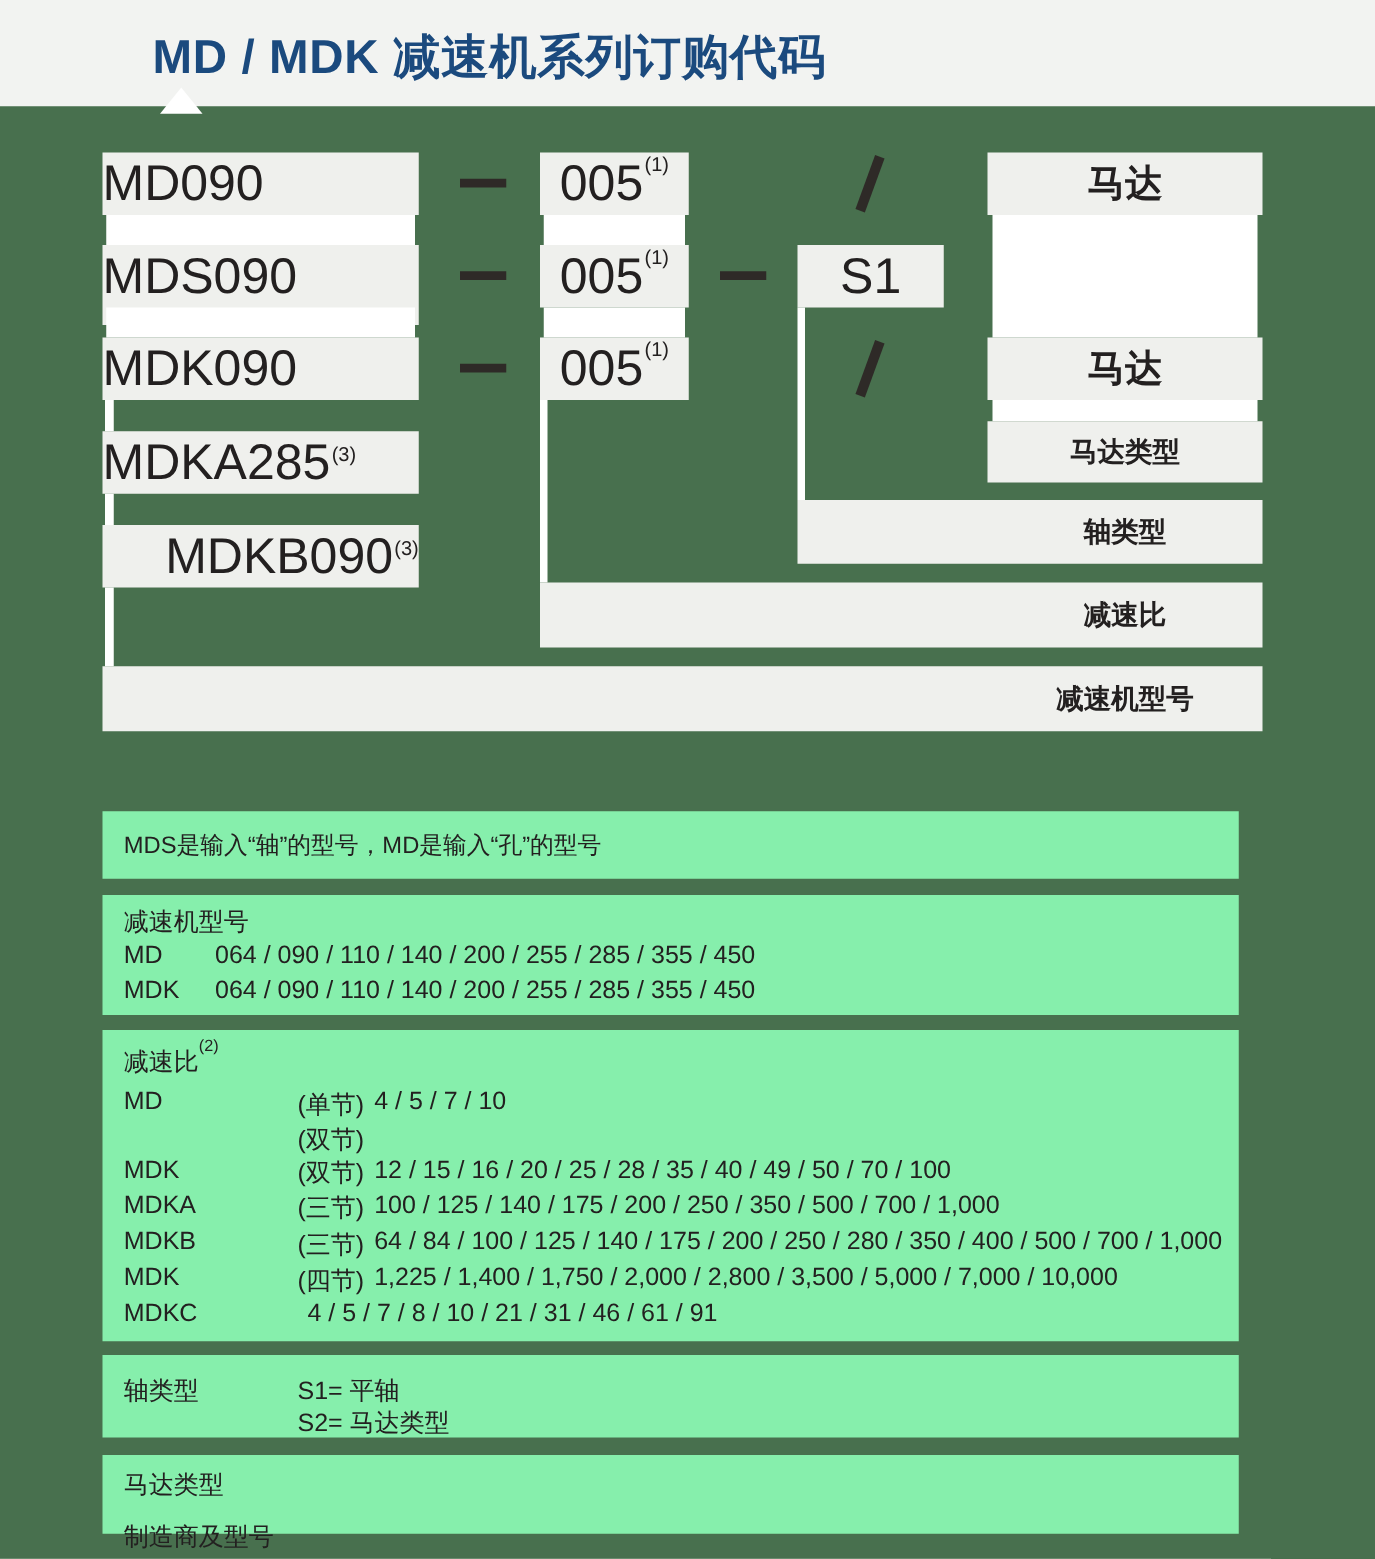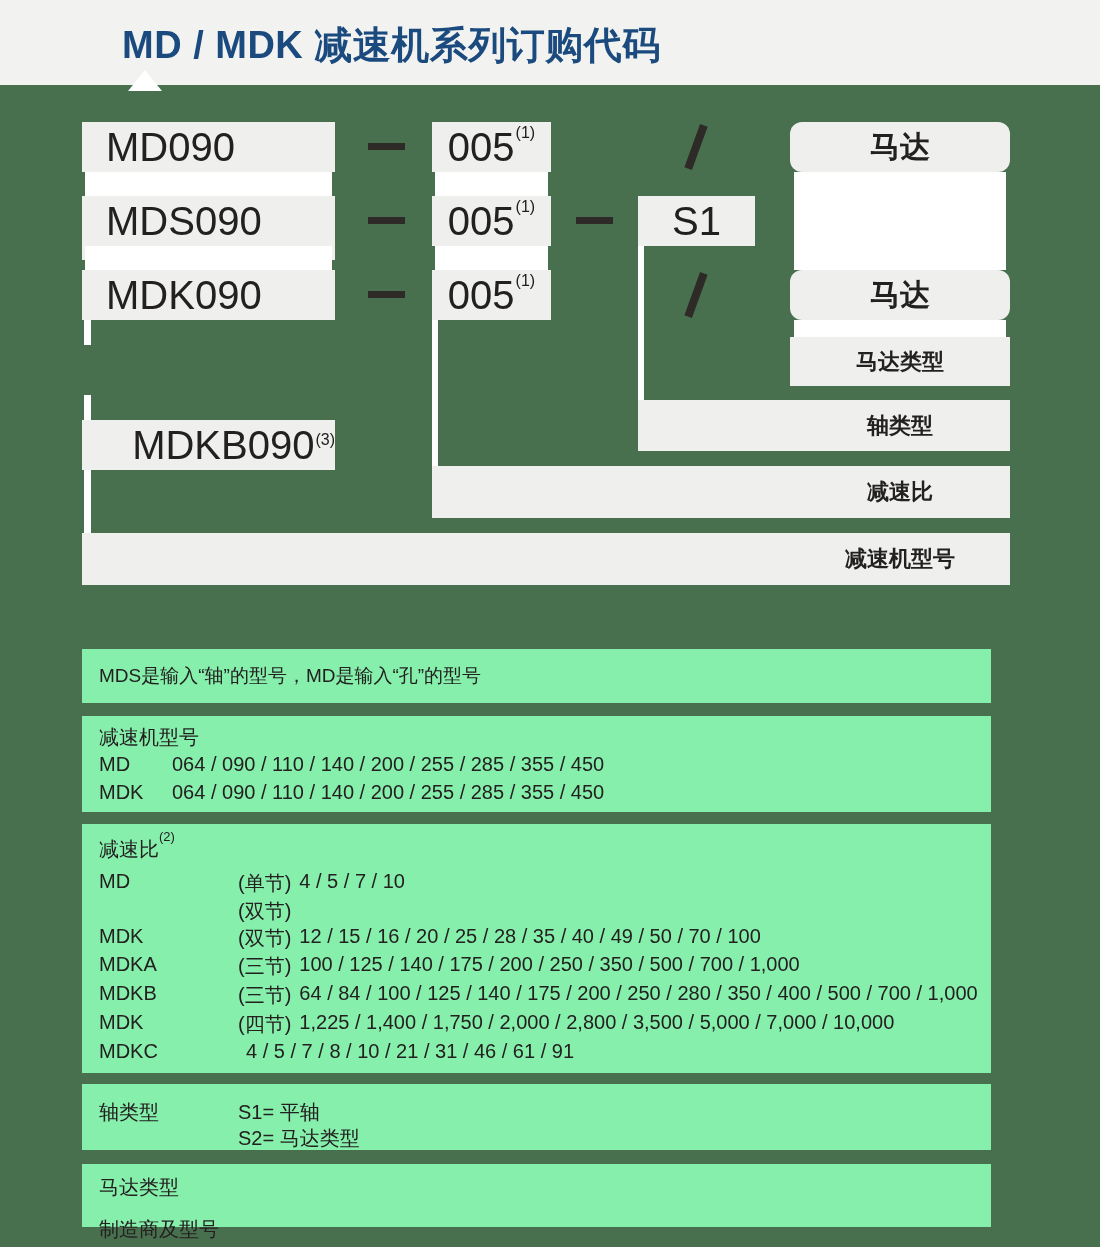"MD090" .codebox .pad { padding-left: 24px -> none }
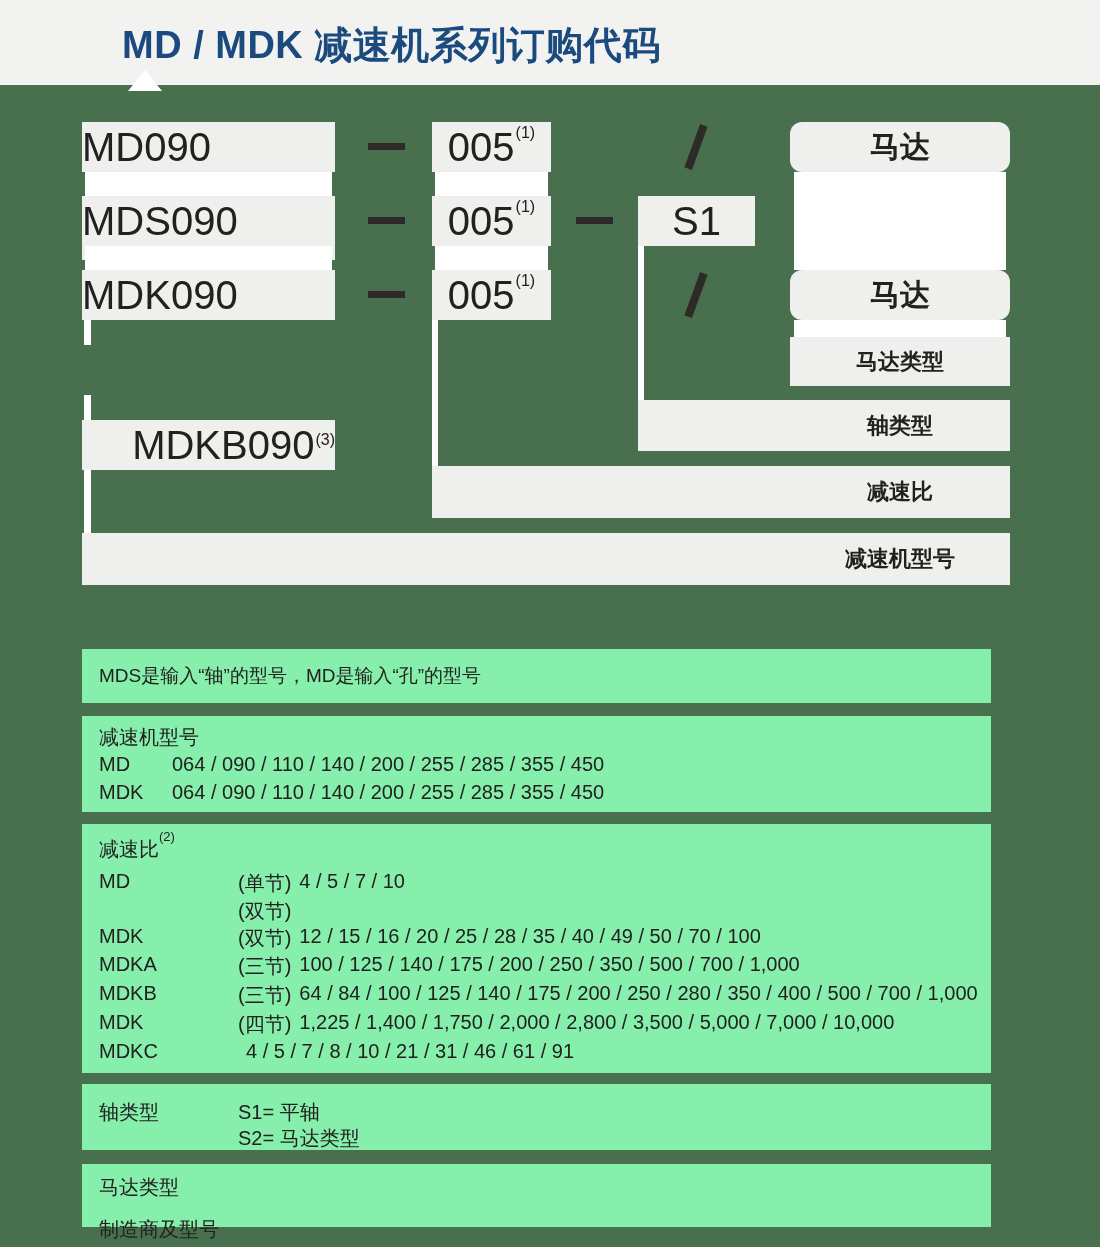"马达" .motorbox { border-radius: 12px -> none }
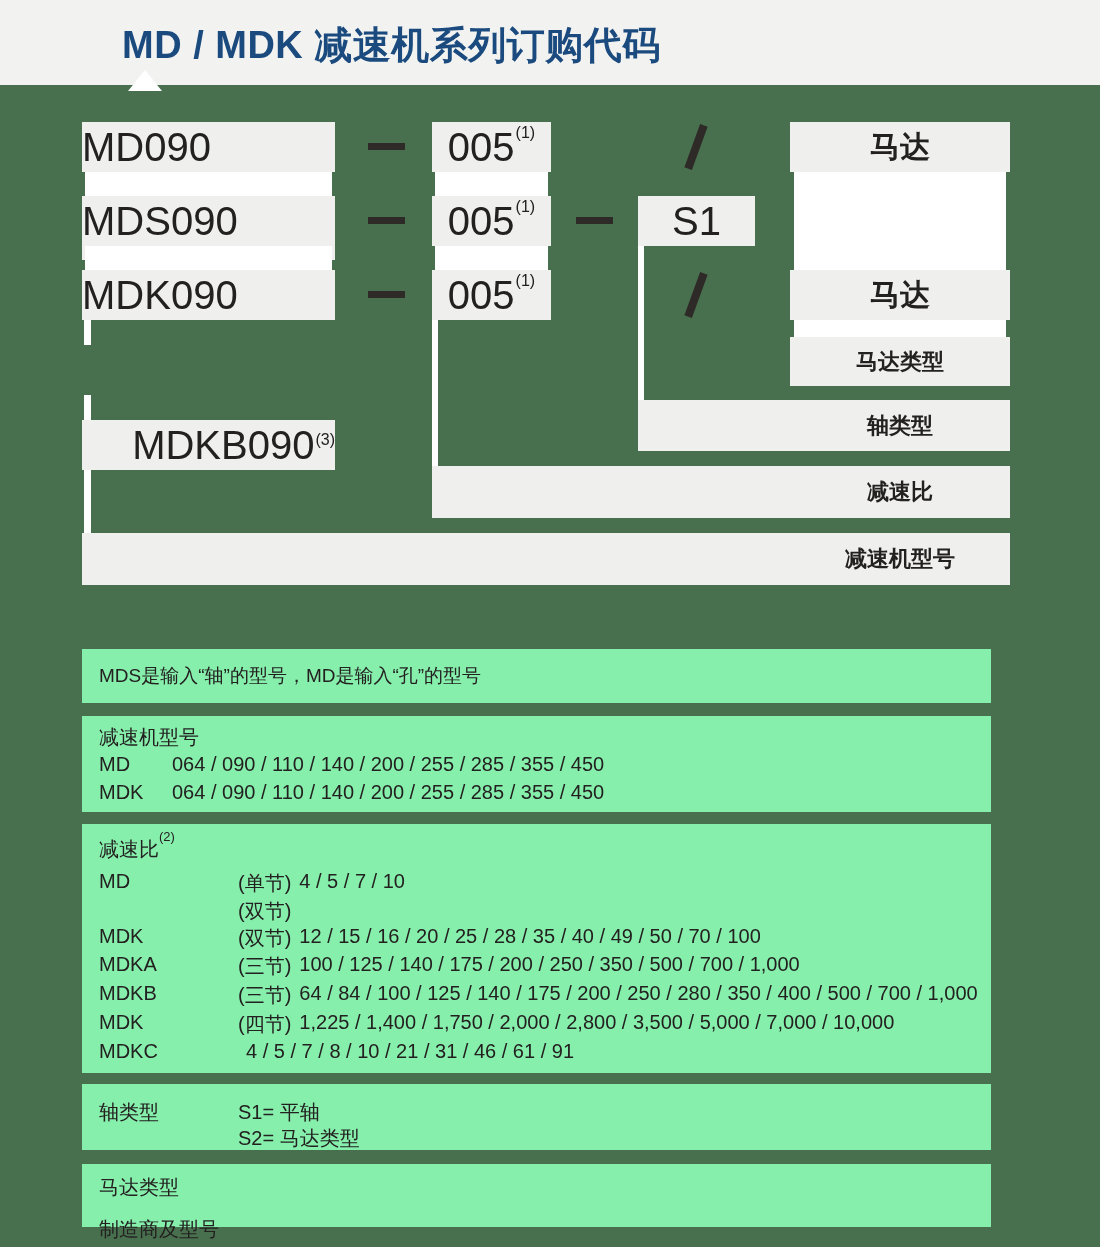"MDKA285(3)" div.gbox { html: none -> <div><span><span>MDKA285</span><span>(3)</span></span></div> }
